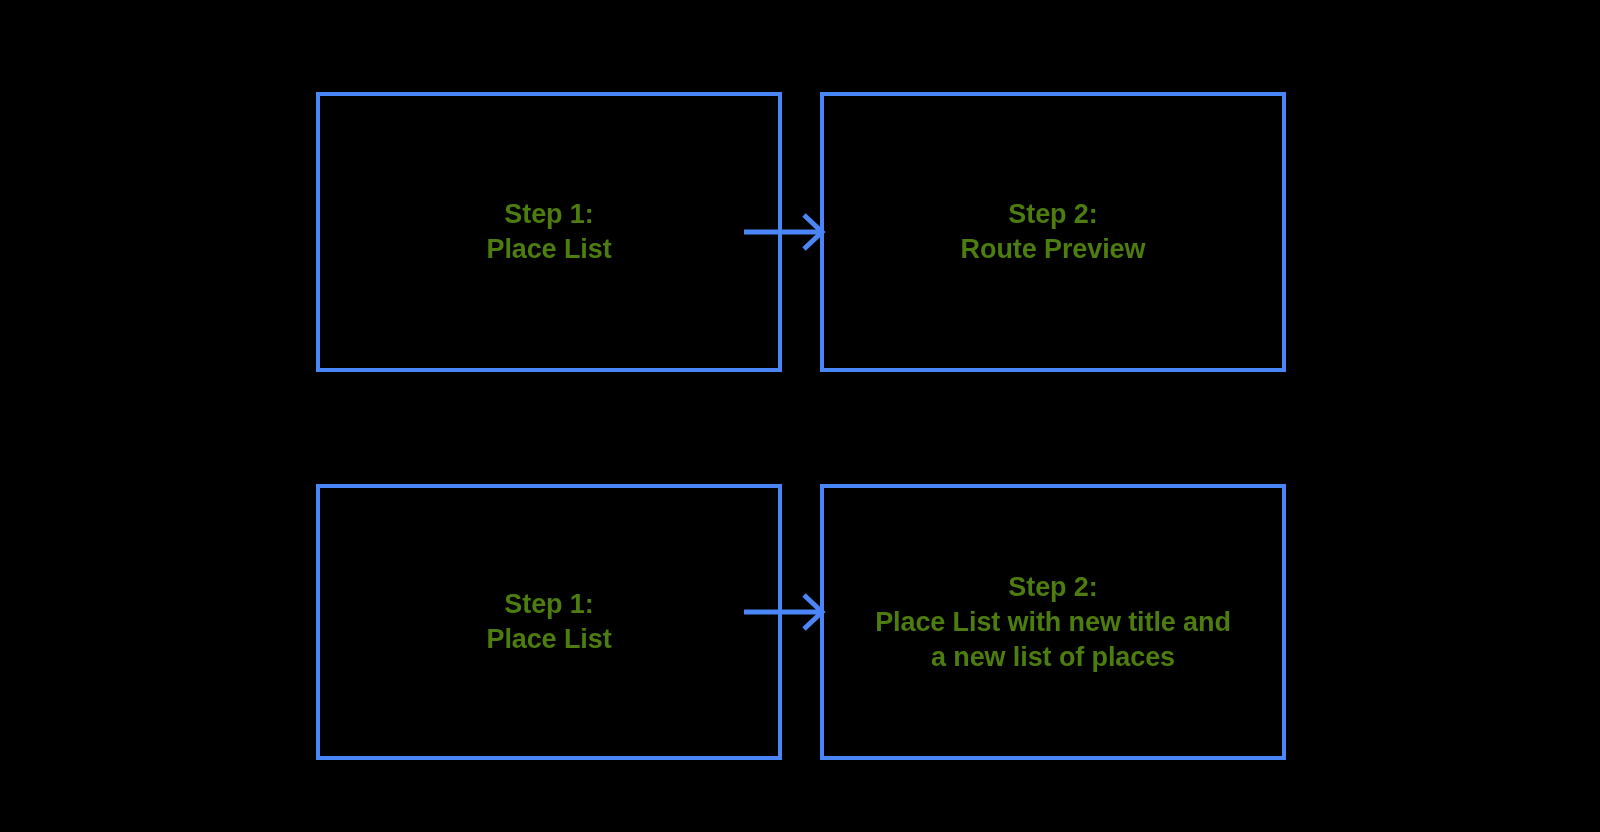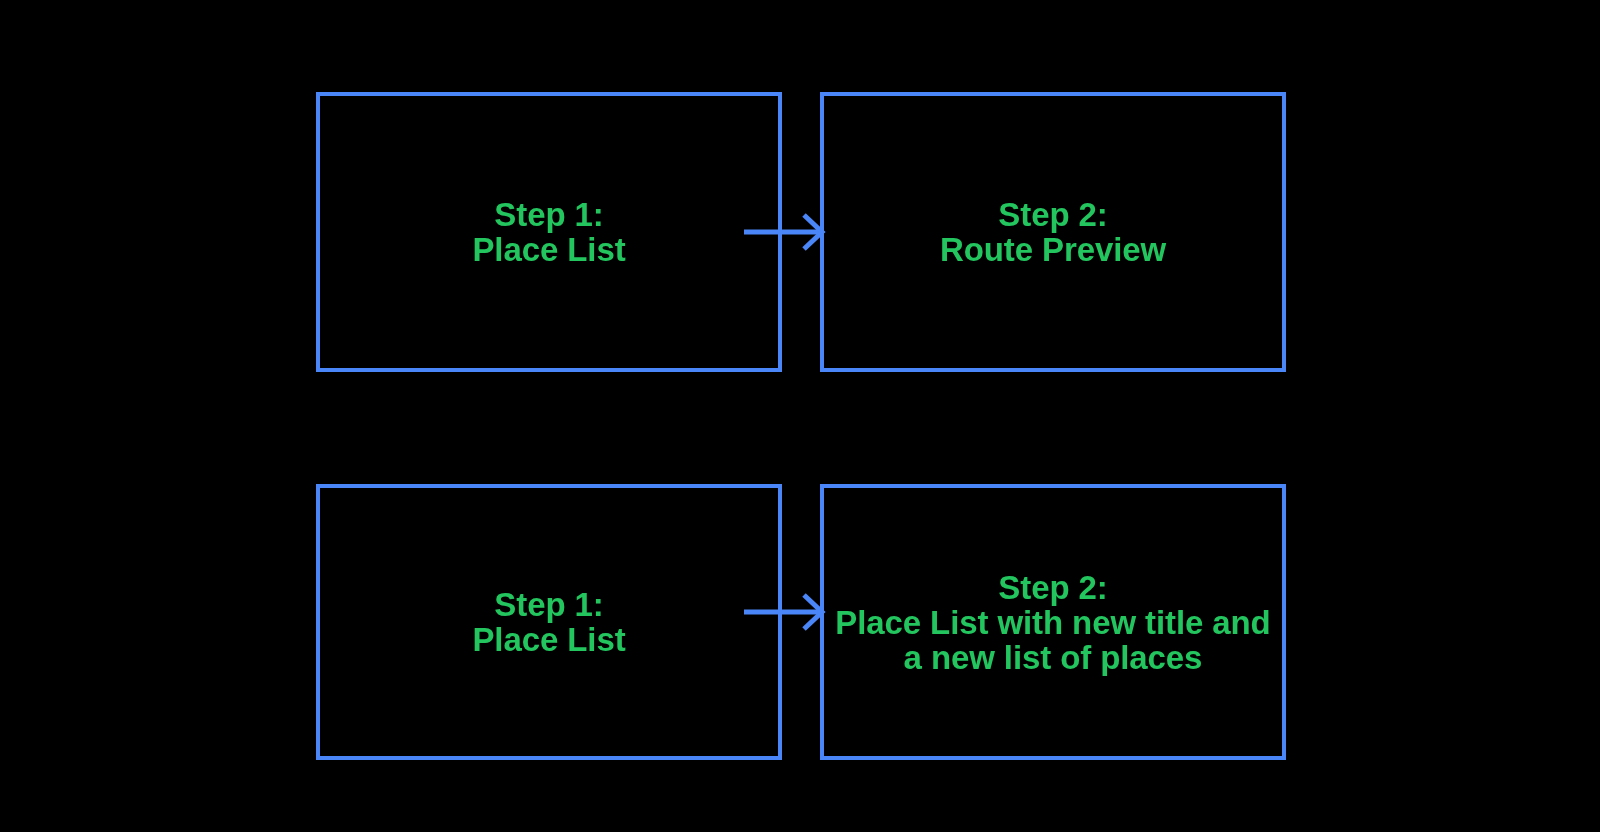"Step 1:" .box-label { color: #22c55e -> #4d7c0f; font-size: 33px -> 27px }
